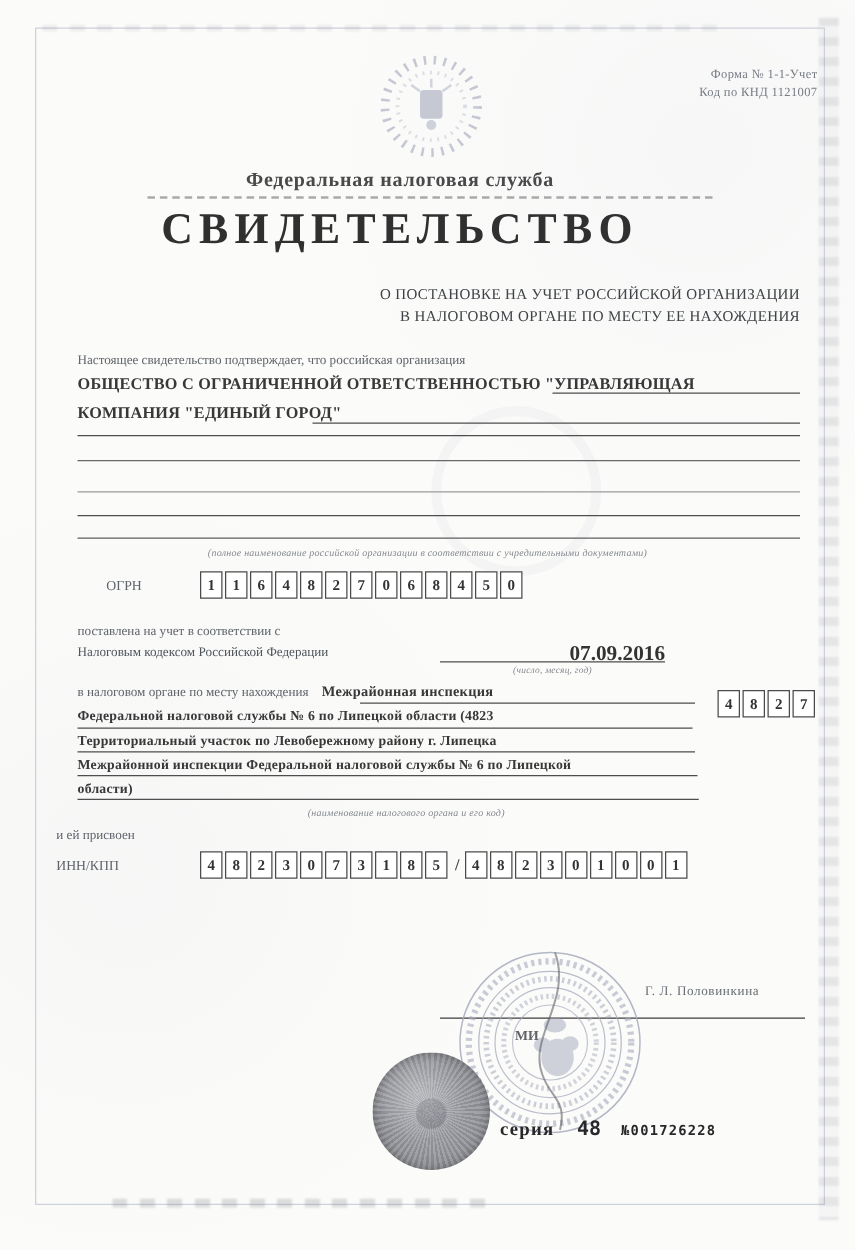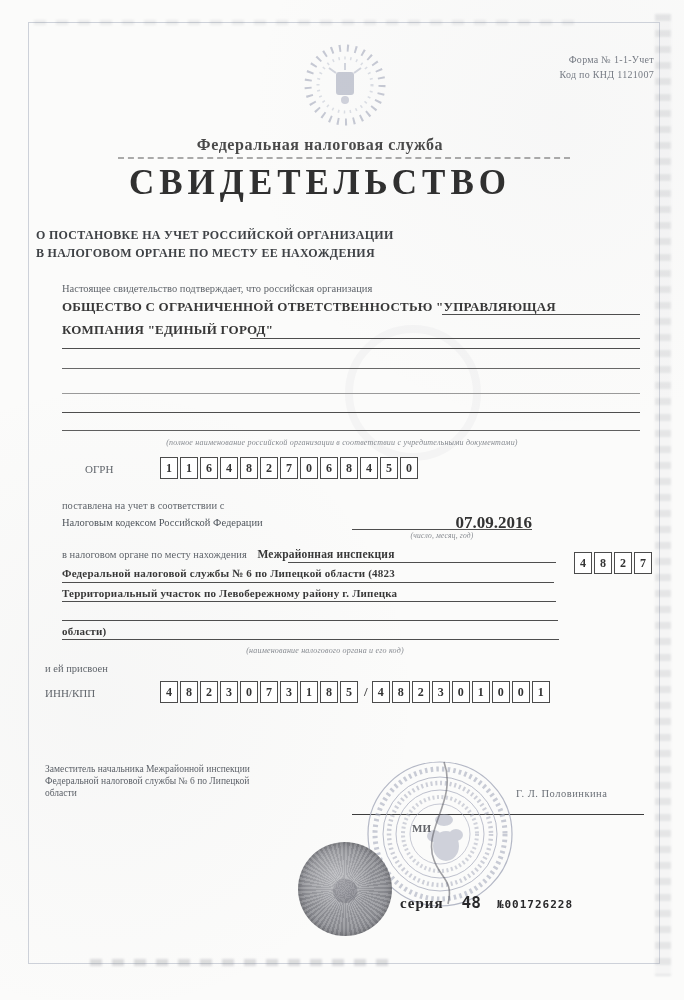"О ПОСТАНОВКЕ НА УЧЕТ РОССИЙСКОЙ" .subtitle { font-weight: bold -> normal; padding-left: 36px -> none; text-align: left -> right }
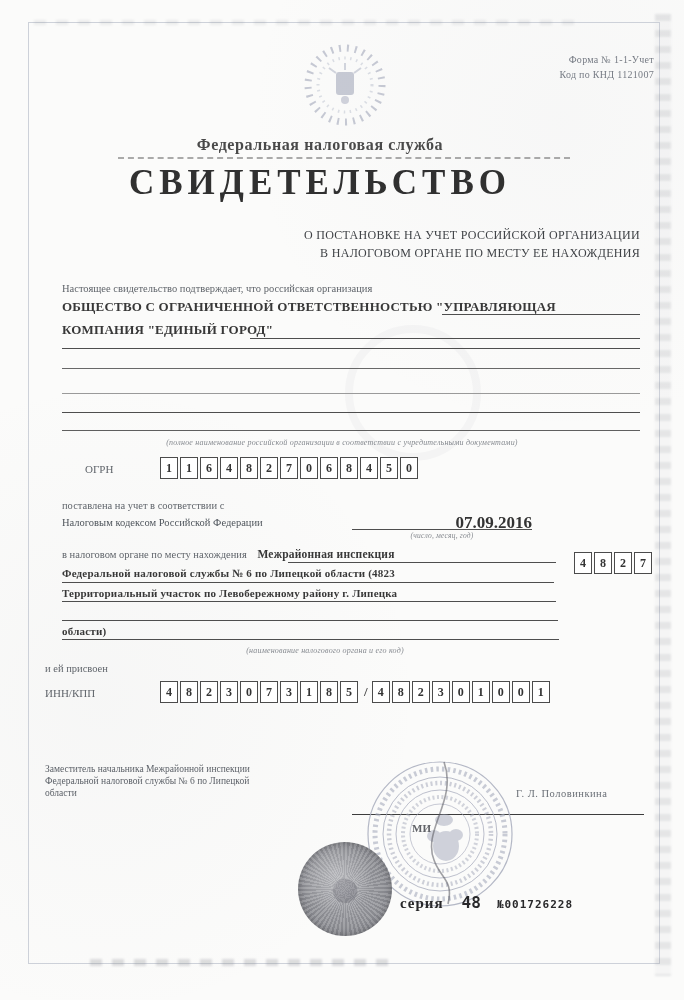"Межрайонной инспекции Федеральной" div.abs { html: none -> <div>Межрайонной инспекции Федеральной налоговой службы № 6 по Липецкой</div> }
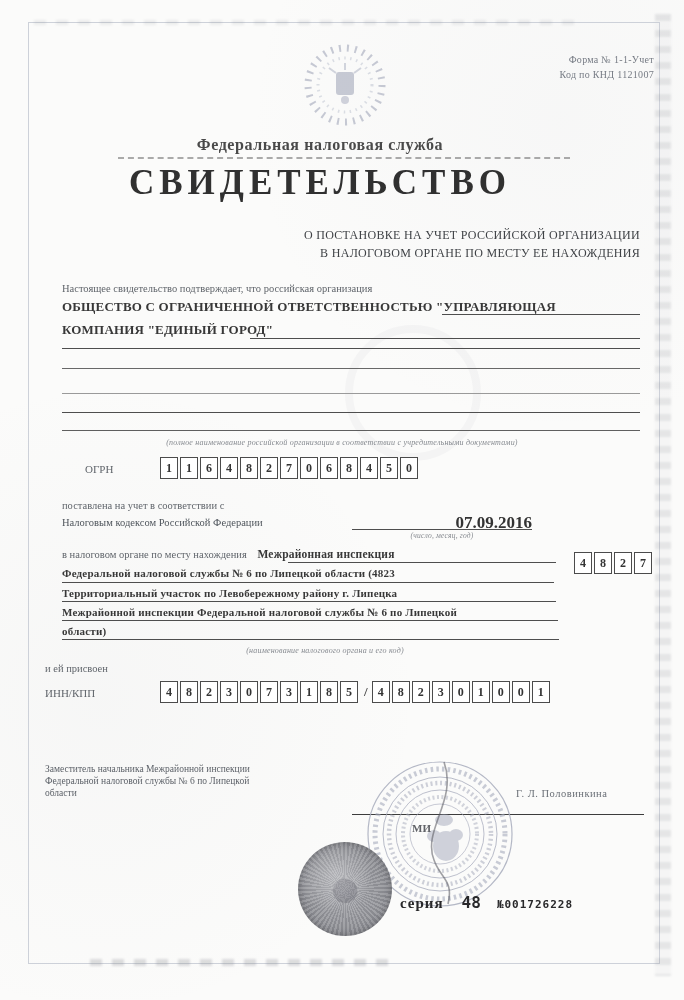"Заместитель начальника Межрайонной" div.signer { html: <div> <div>Заместитель начальника Межрайонной инспекции</div> <div>Федеральной налоговой службы № 6 по Липецкой</div> <div>области</div> </div> -> none }
